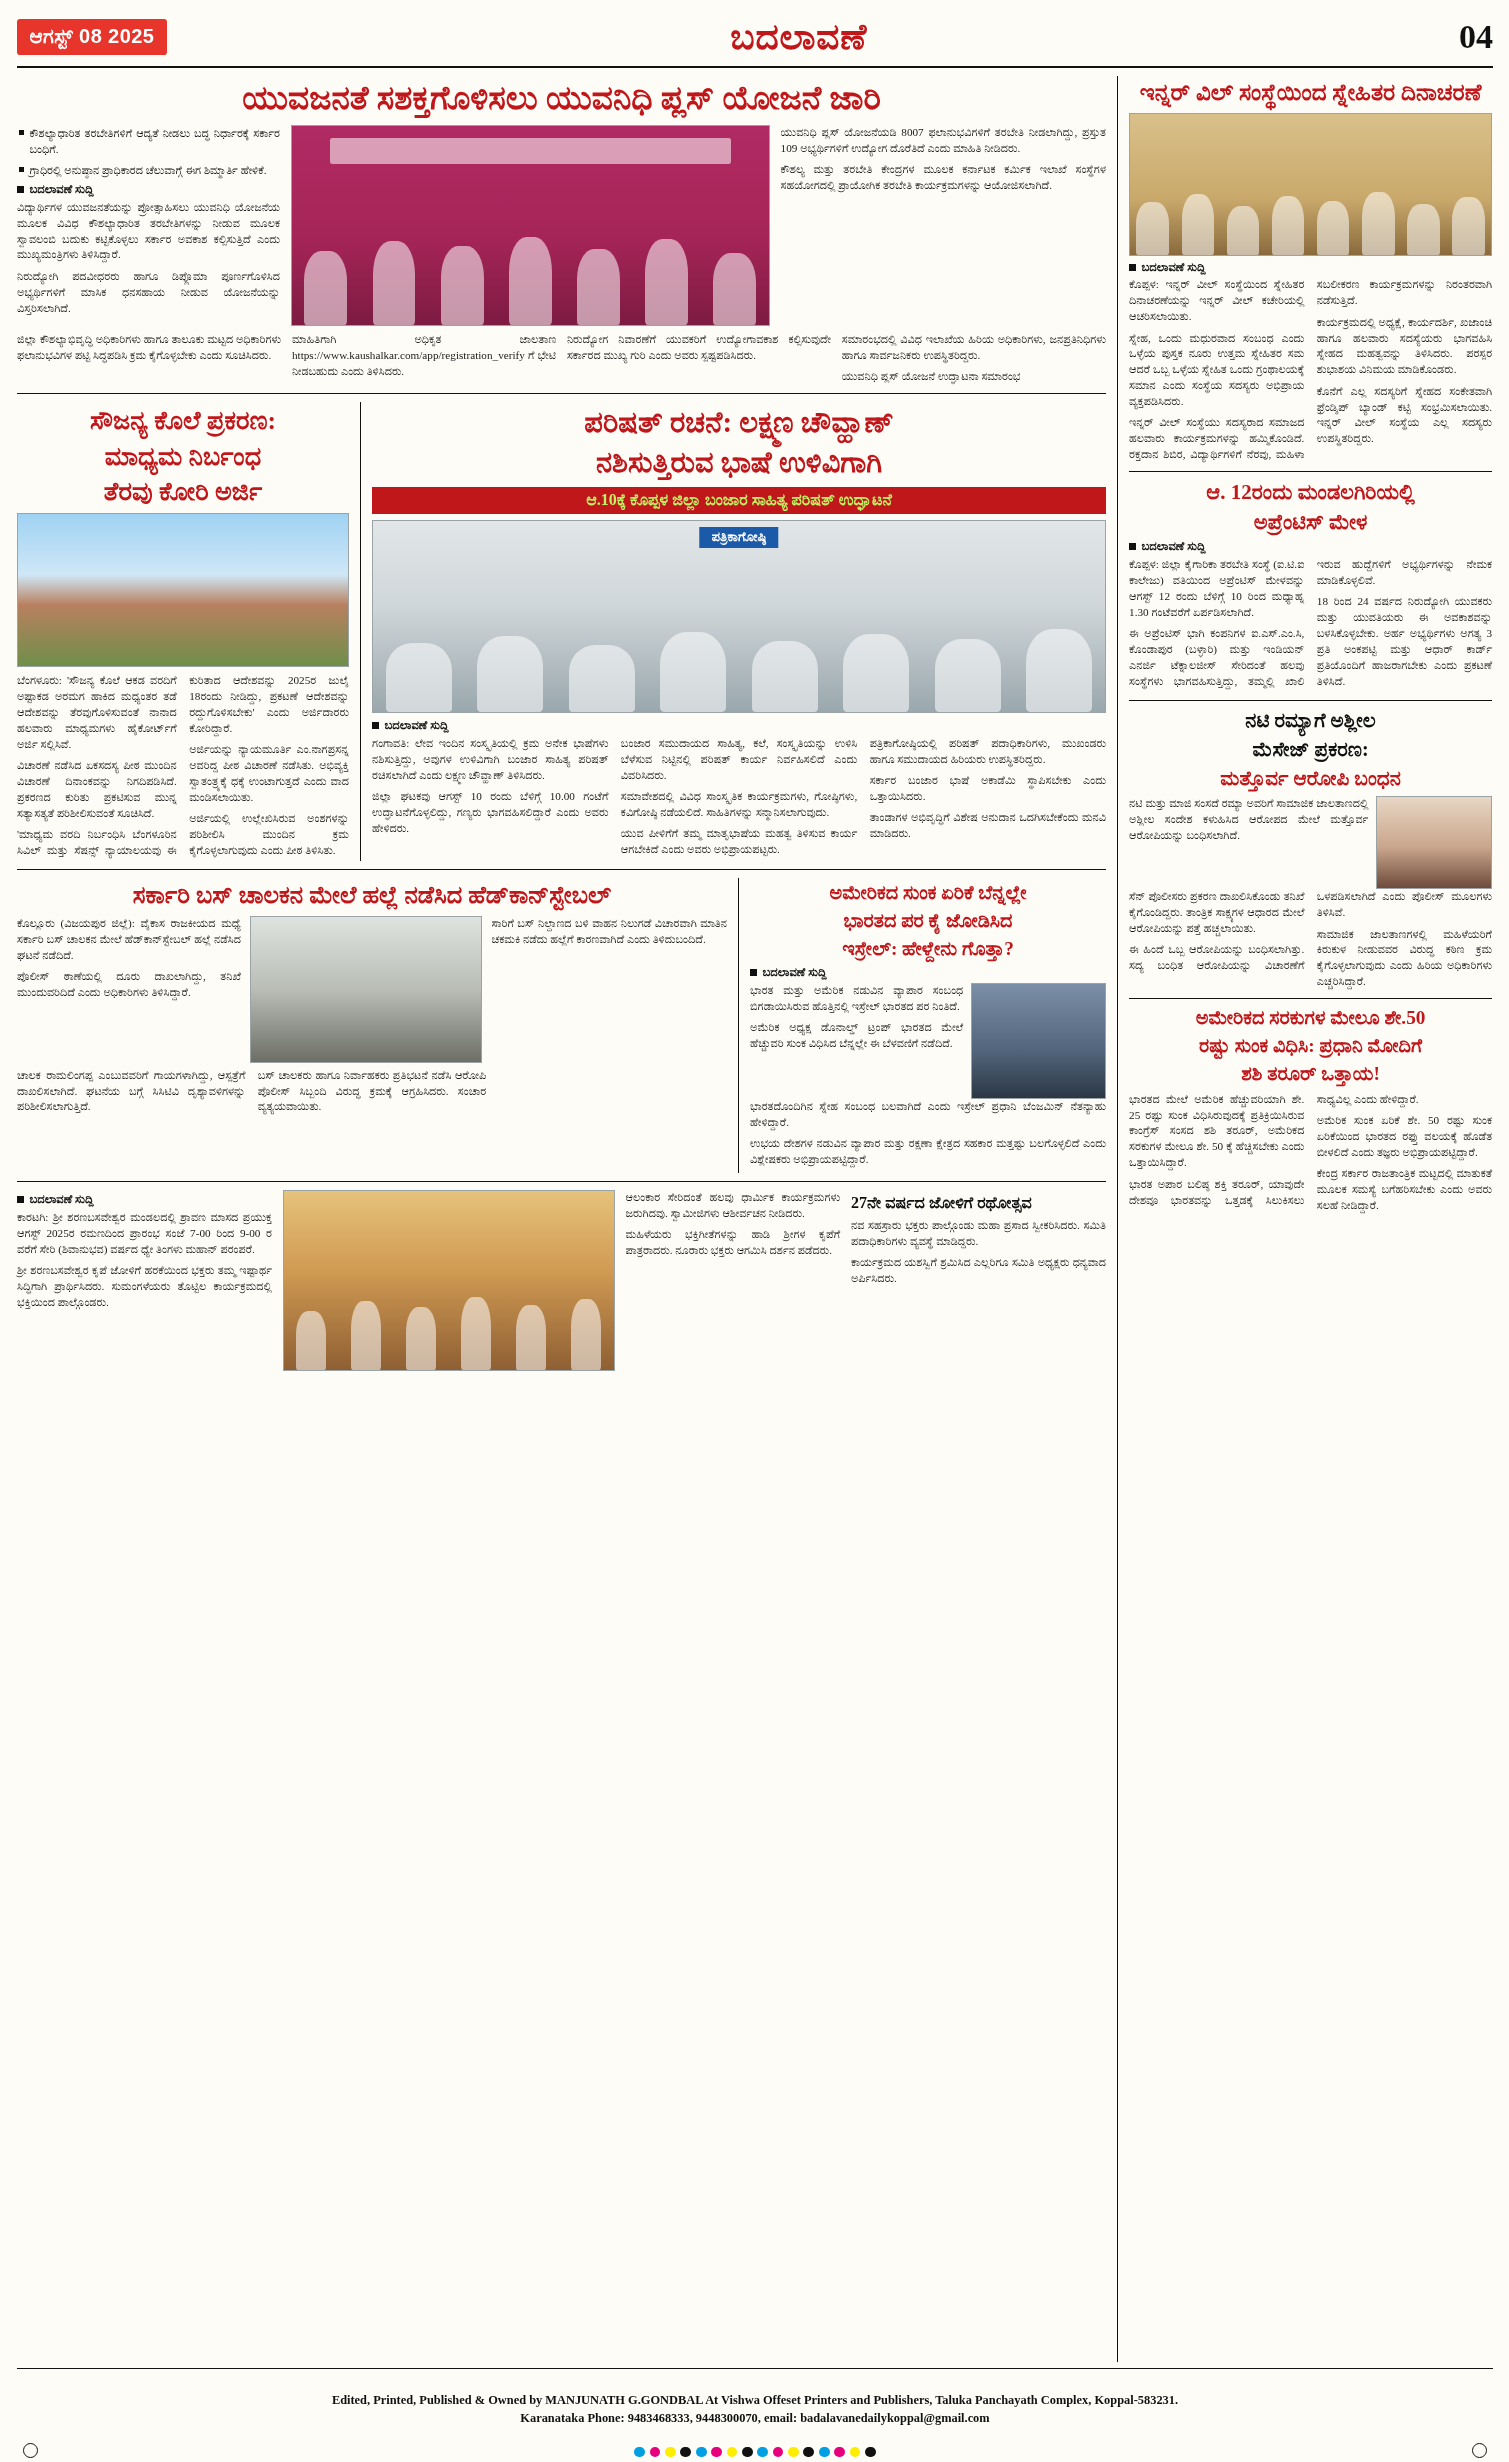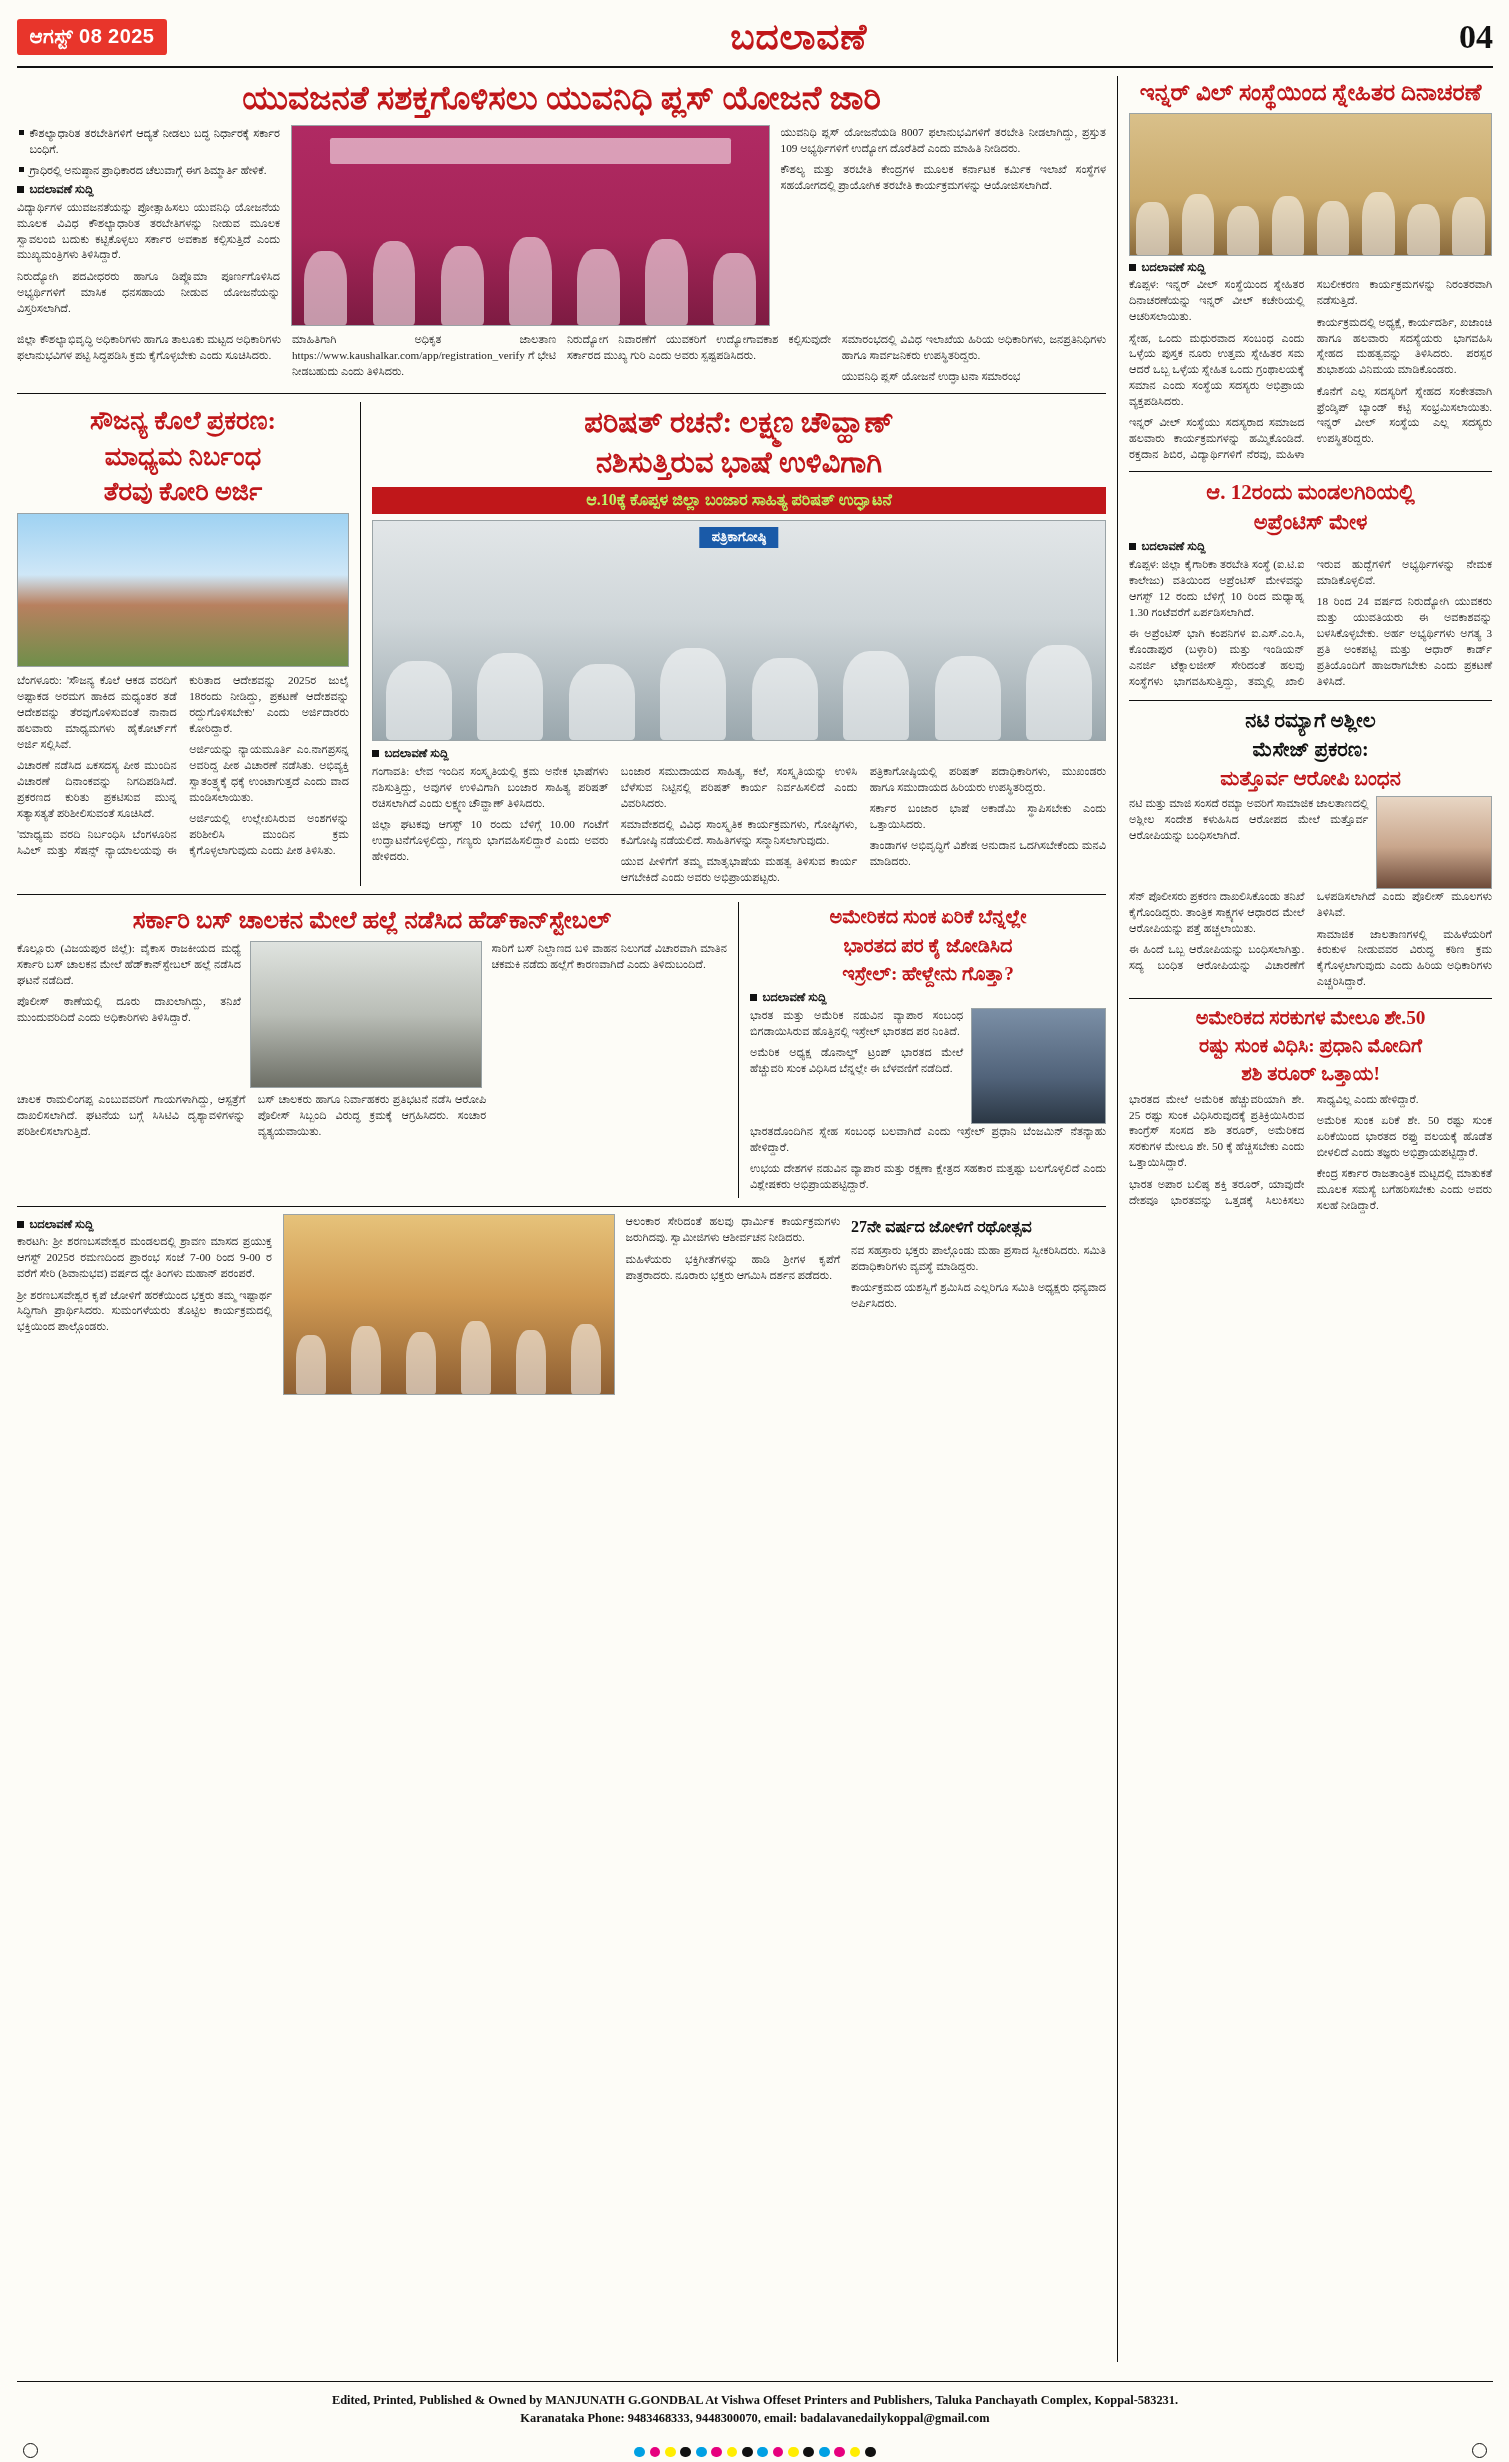"ಪತ್ರಿಕಾಗೋಷ್ಠಿ" div.photo { height: 221px -> 193px }
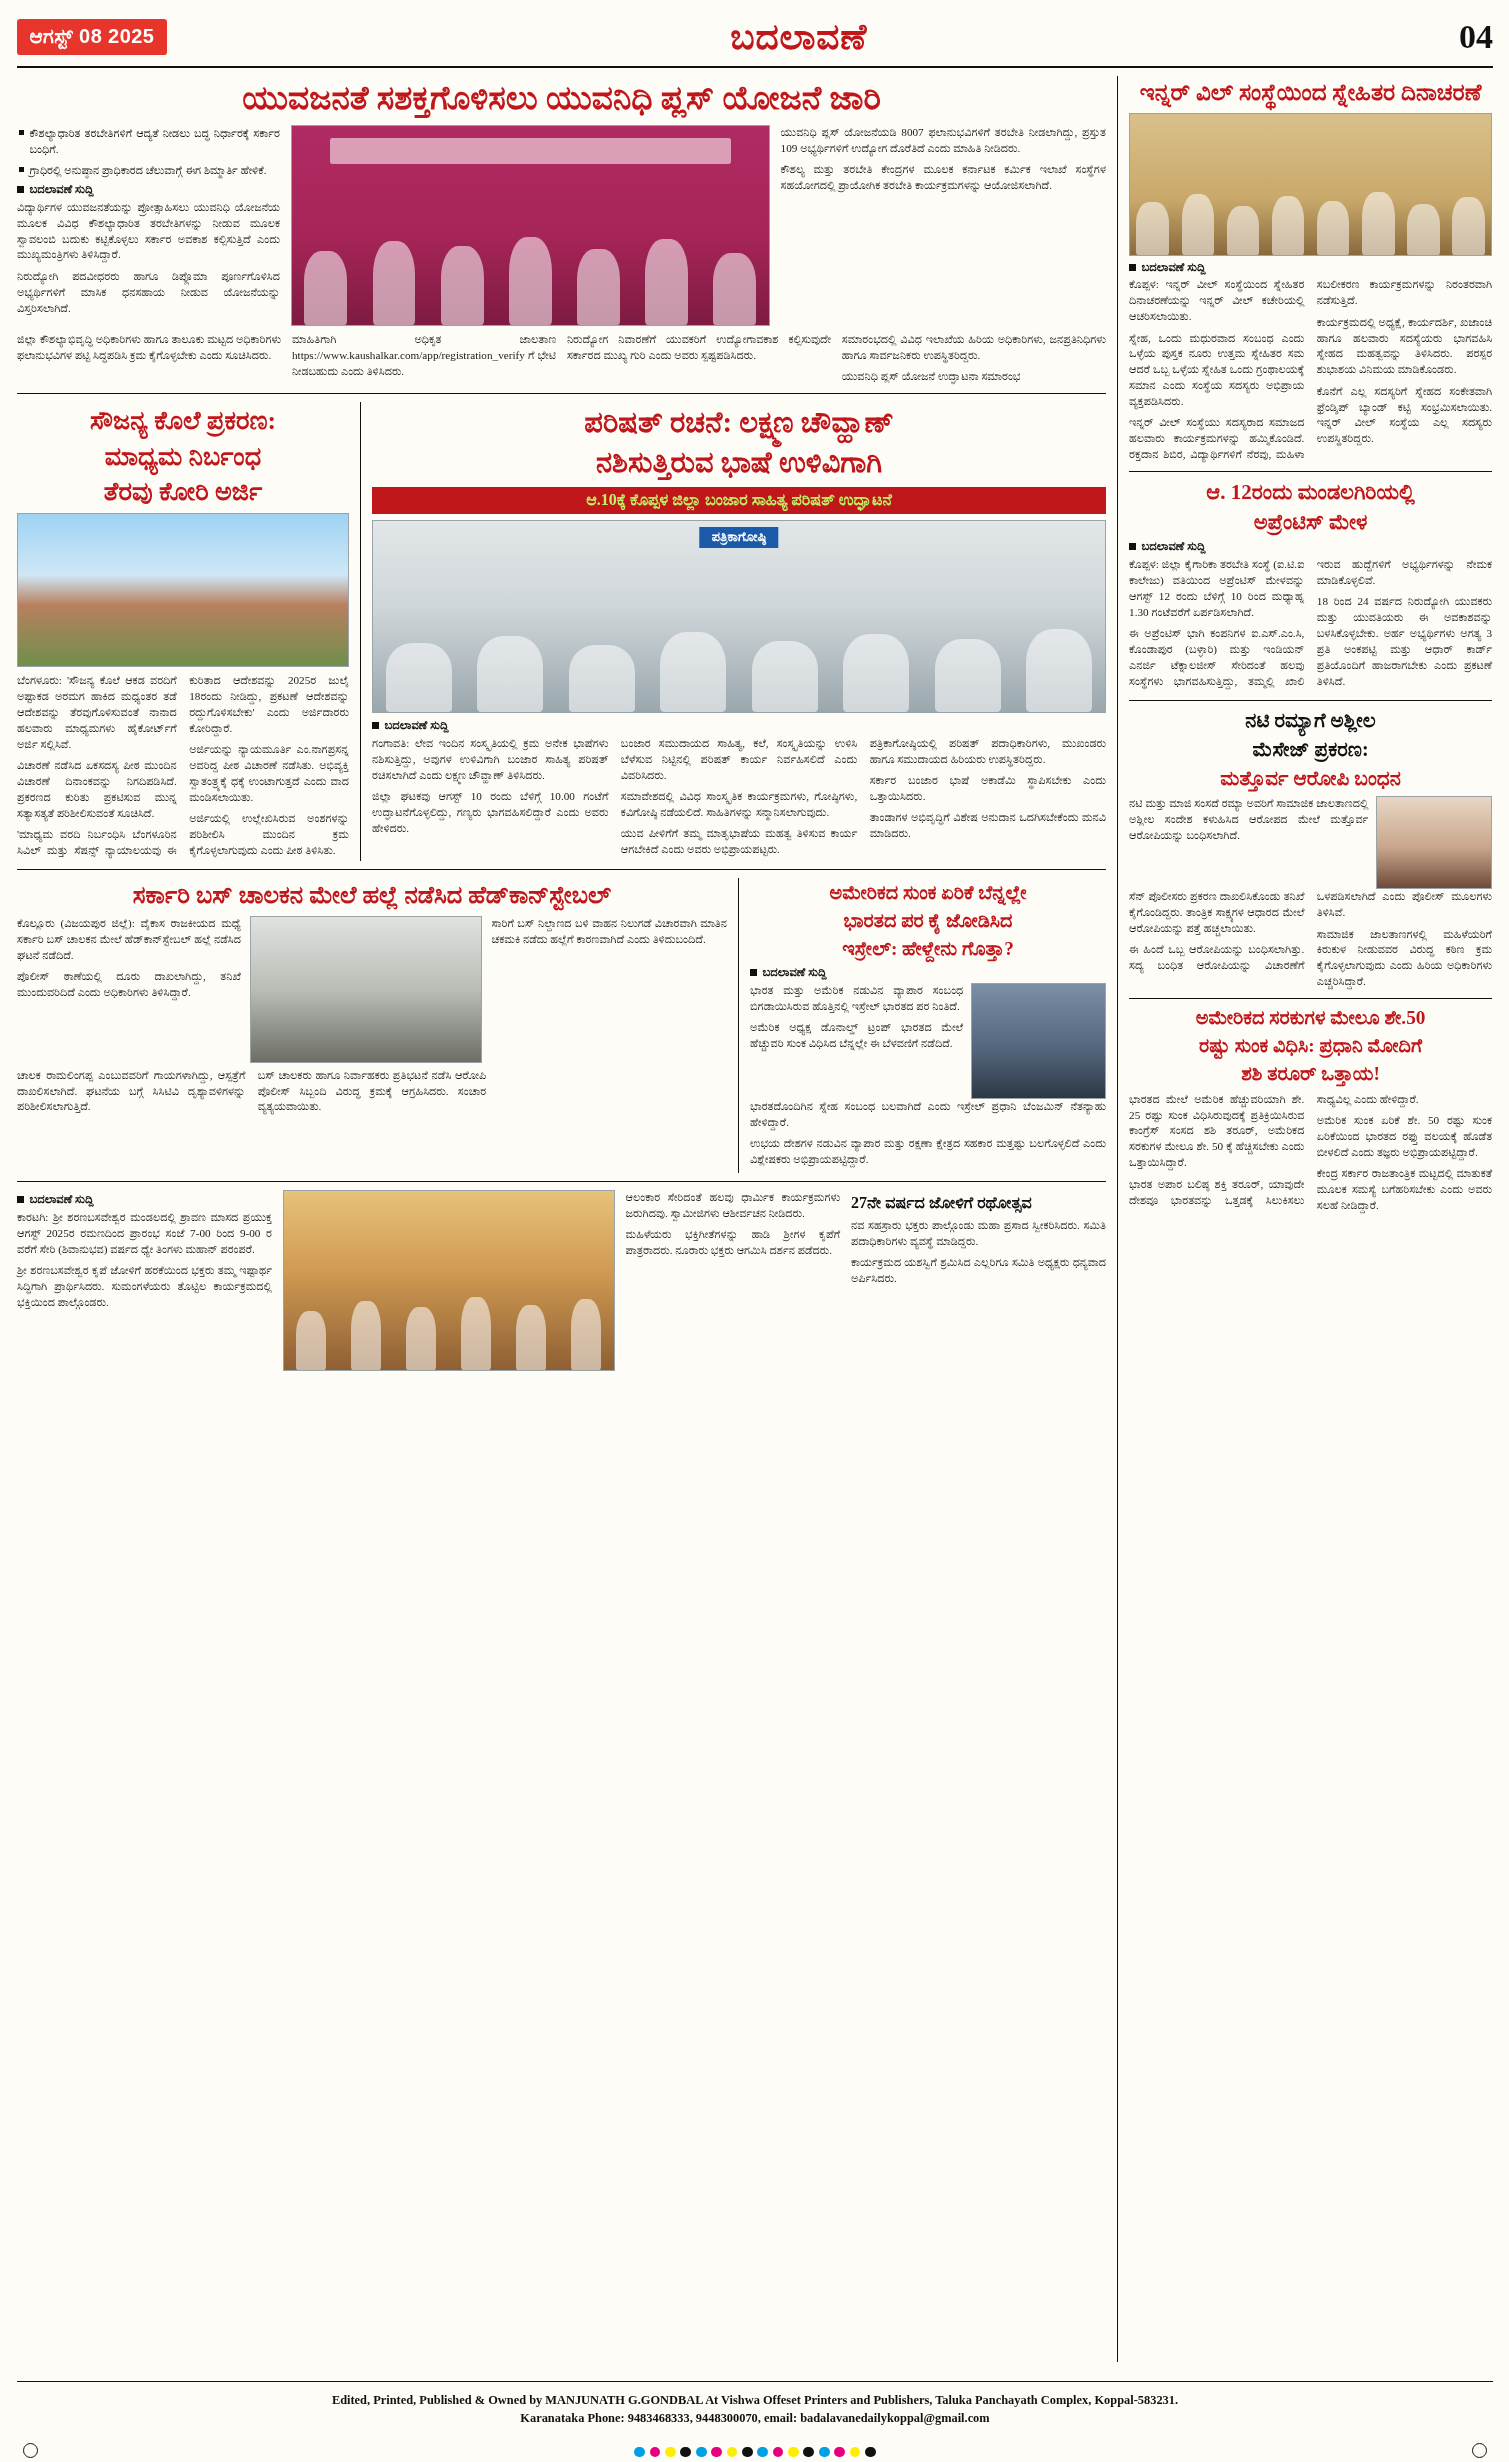"Edited, Printed, Published & Owned" .footer { padding-top: 10px -> 23px }
